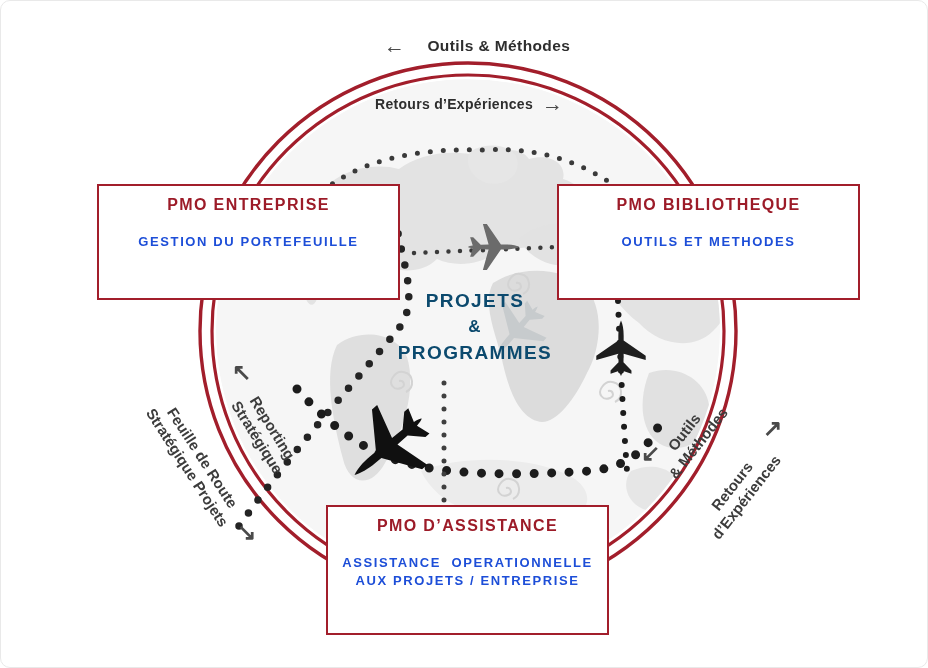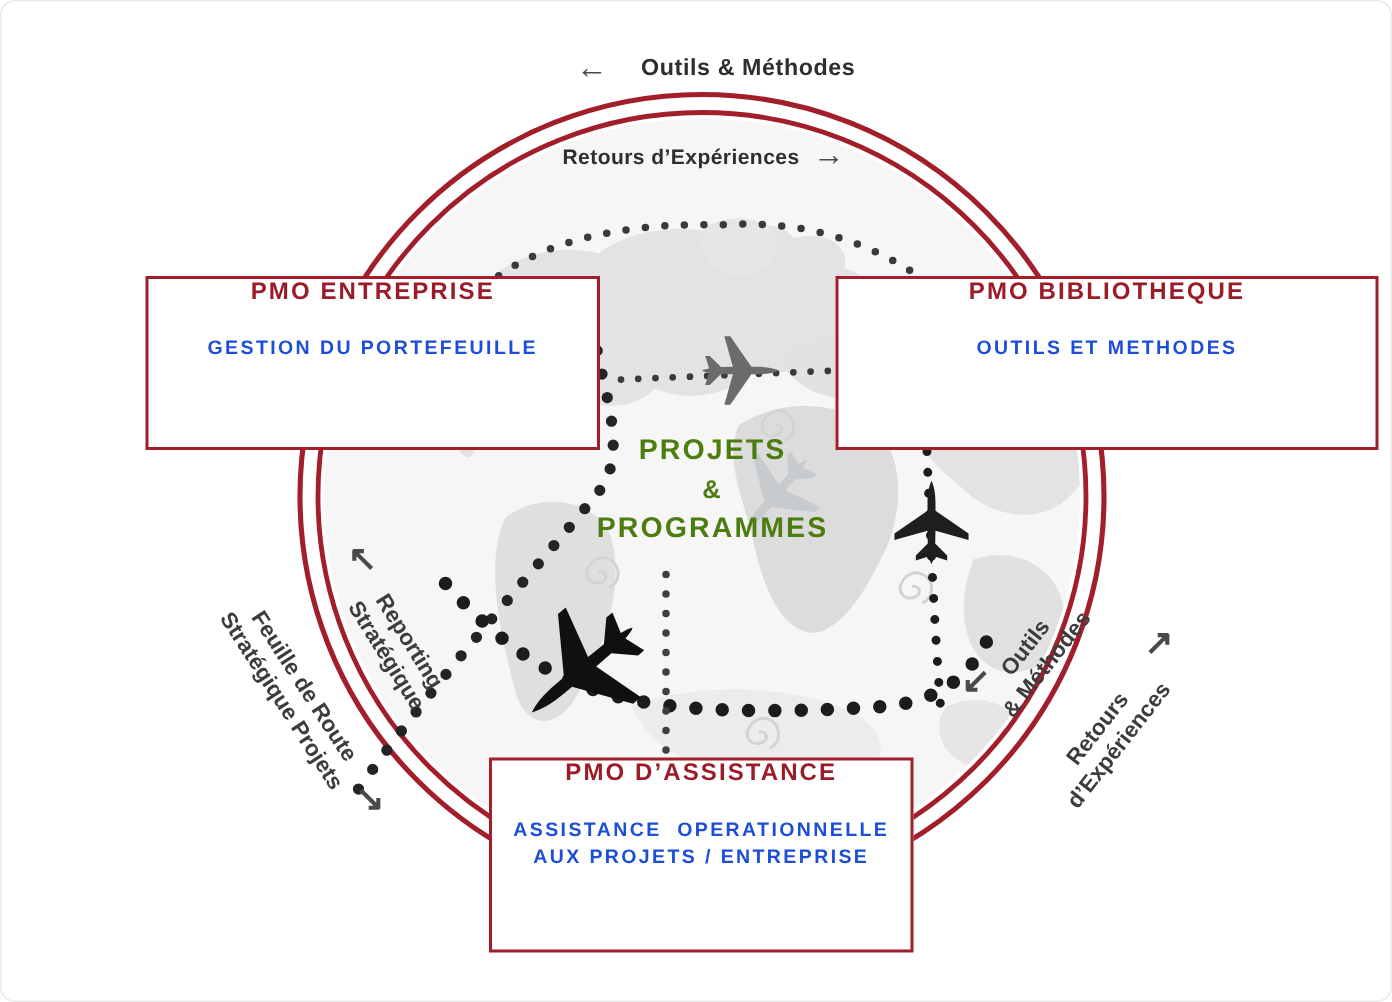"PMO ENTREPRISE" .box .title { margin-top: none -> 10px }
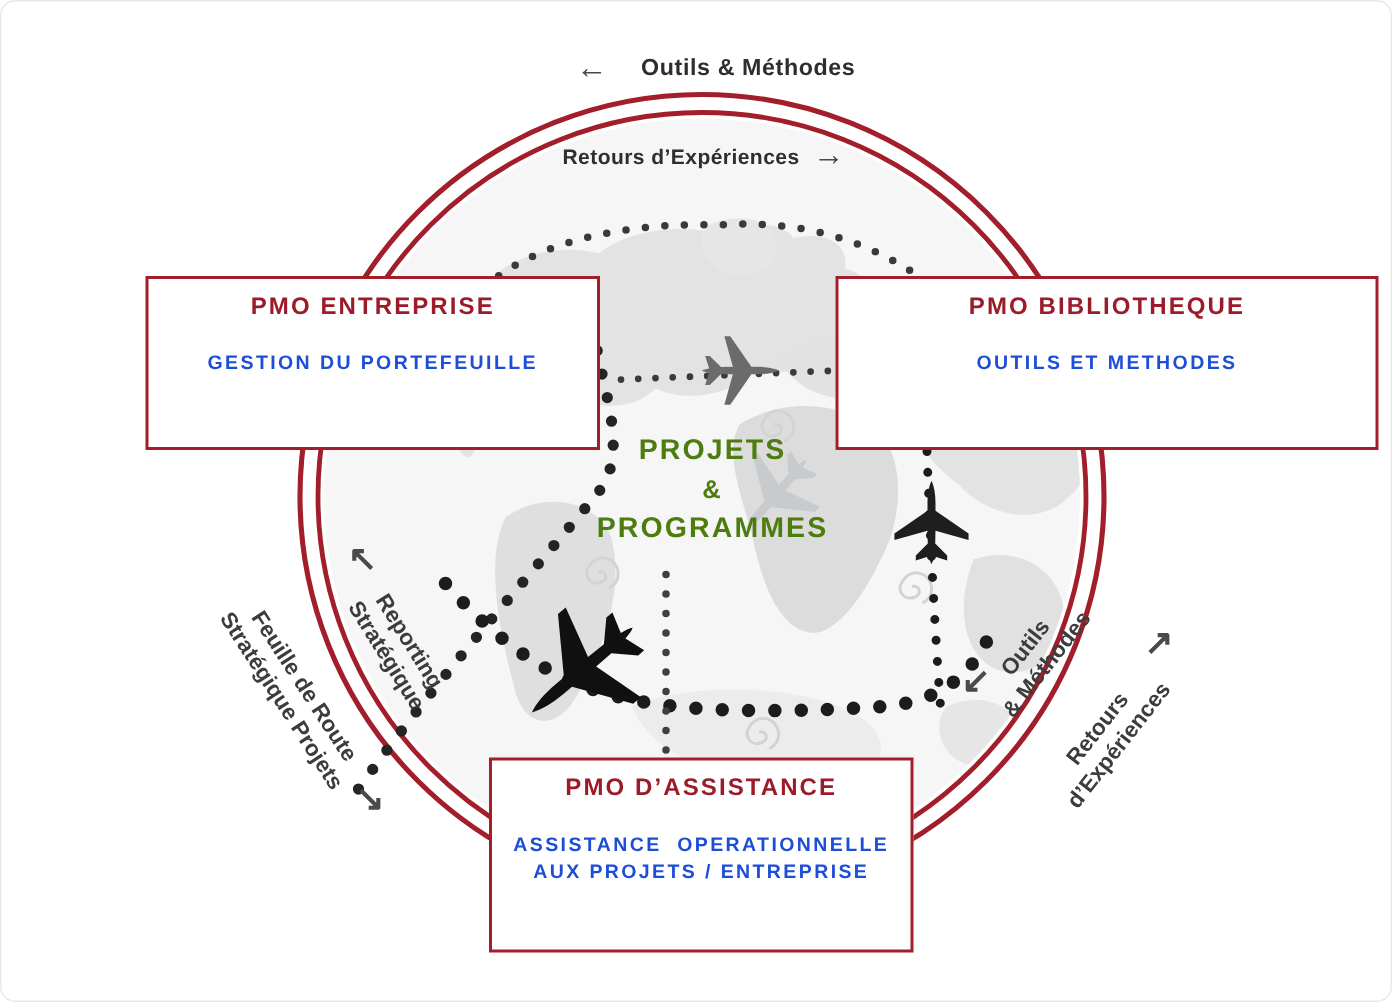"PMO BIBLIOTHEQUE" #box-bibliotheque { width: 362px -> 303px }
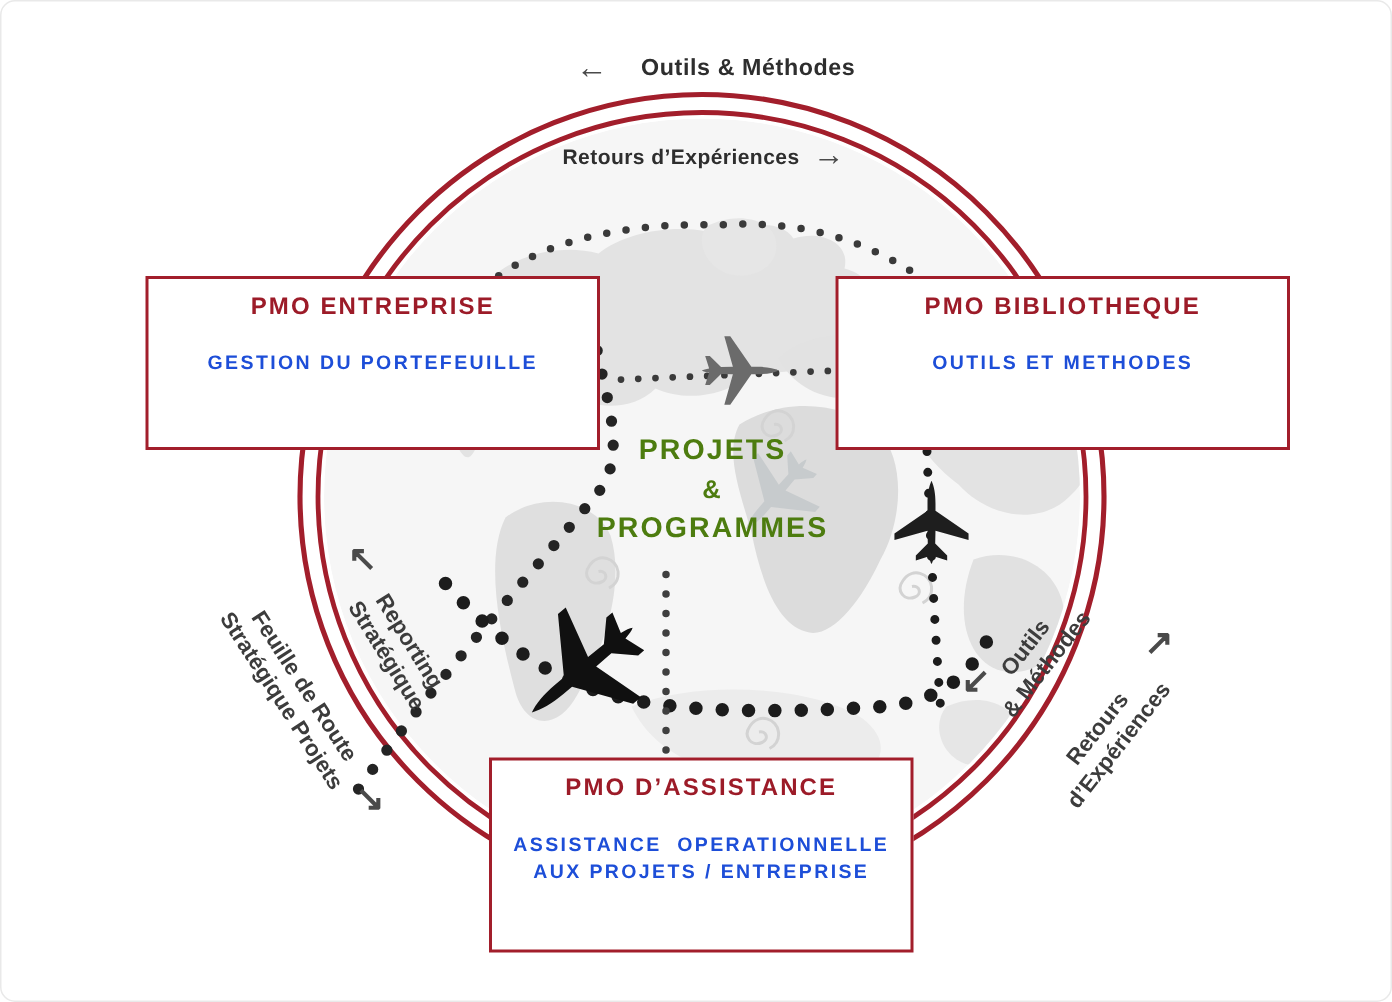"PROJETS" #center-label { color: #4d7c0f -> #0c4a6e }
